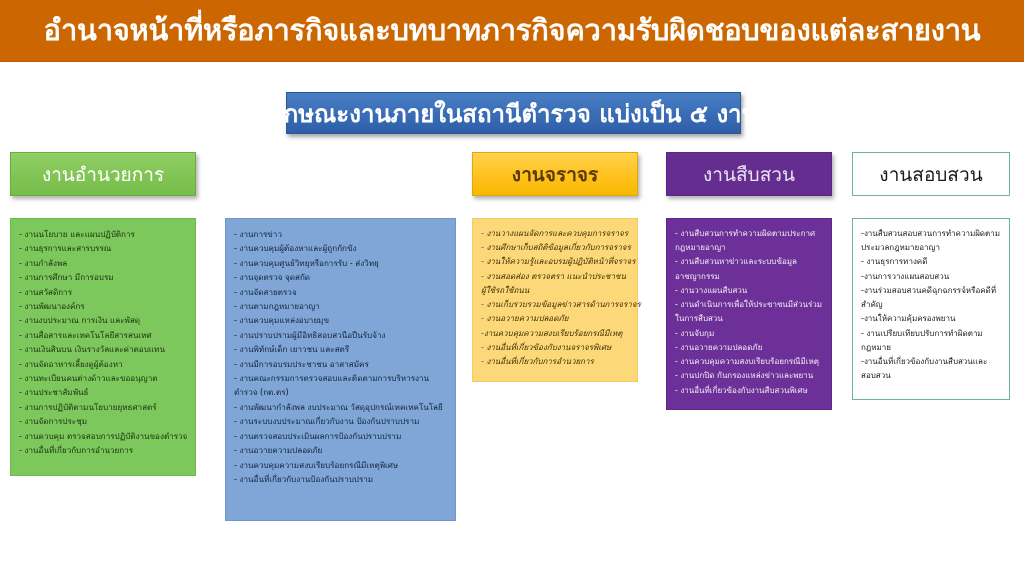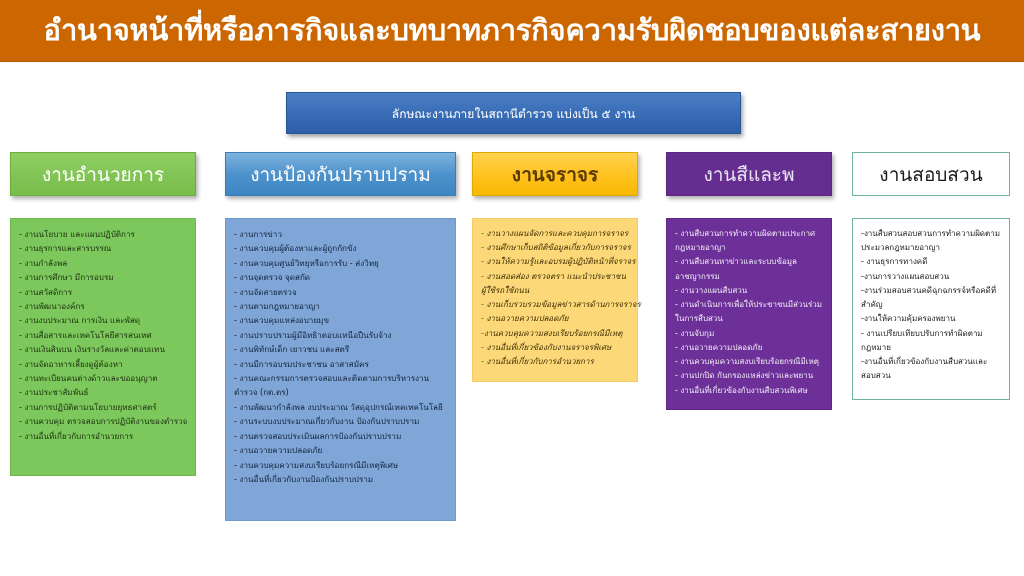"ลักษณะงานภายในสถานีตำรวจ แบ่งเป็น ๕ งาน" .subtitle-box .subtitle-text { font-size: 12px -> 24px; font-weight: normal -> bold }
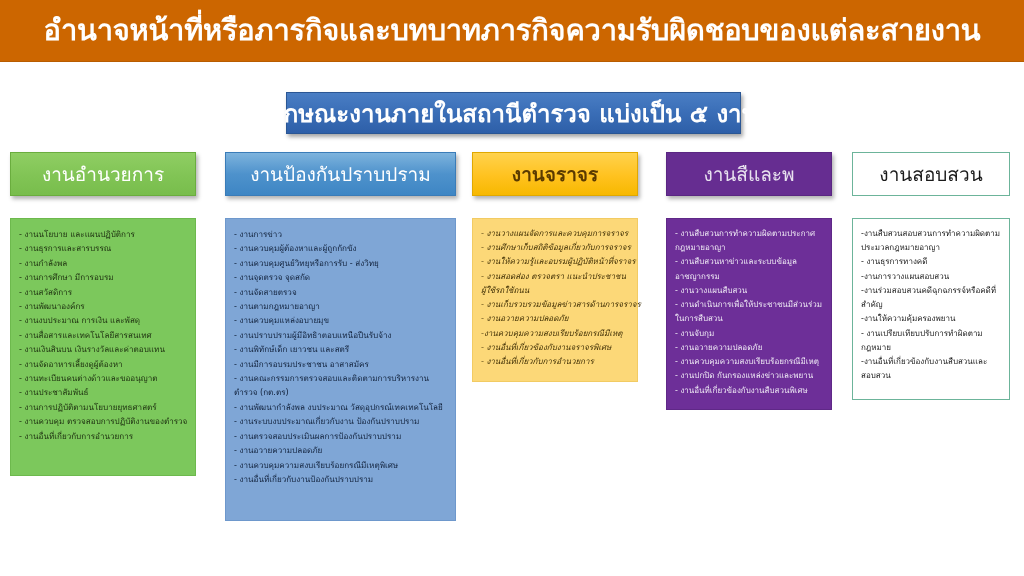"งานป้องกันปราบปราม" div.col-header { html: <div> <span>งานป้องกันปราบปราม</span> </div> -> none }
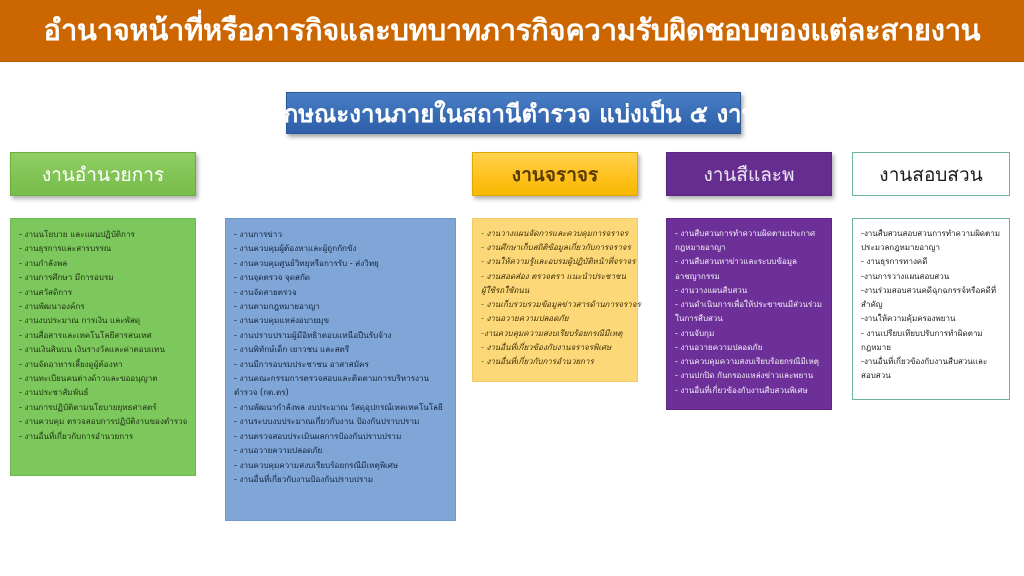"งานสืและพ" span.hdr-text { text: งานสืและพ -> งานสืบสวน }
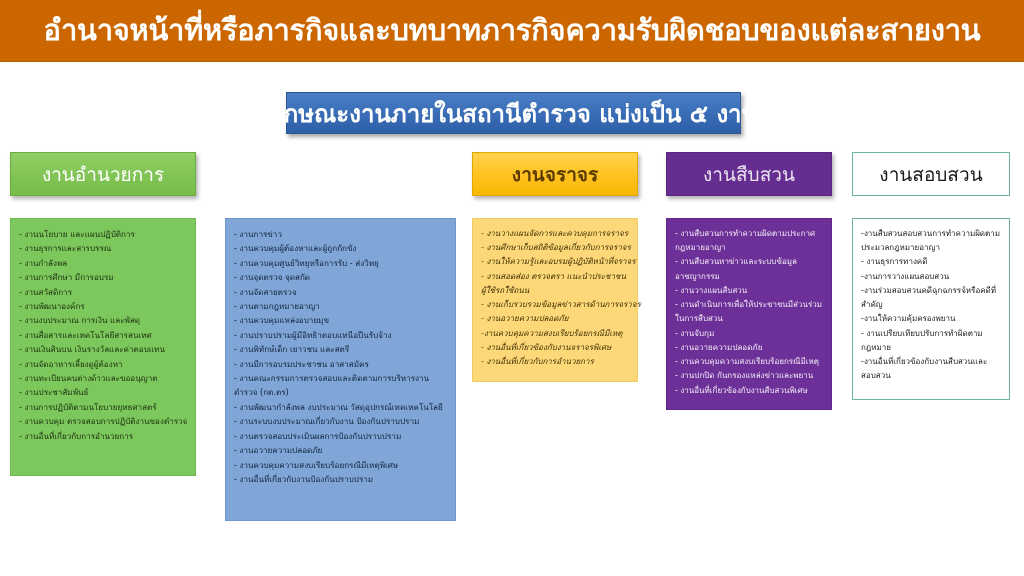"- งานปราบปรามผู้มีอิทธิาตอบแทนือปืนรับจ้าง" li { text: งานปราบปรามผู้มีอิทธิาตอบแทนือปืนรับจ้าง -> งานปราบปรามผู้มีอิทธิสอบสวนือปืนรับจ้าง }
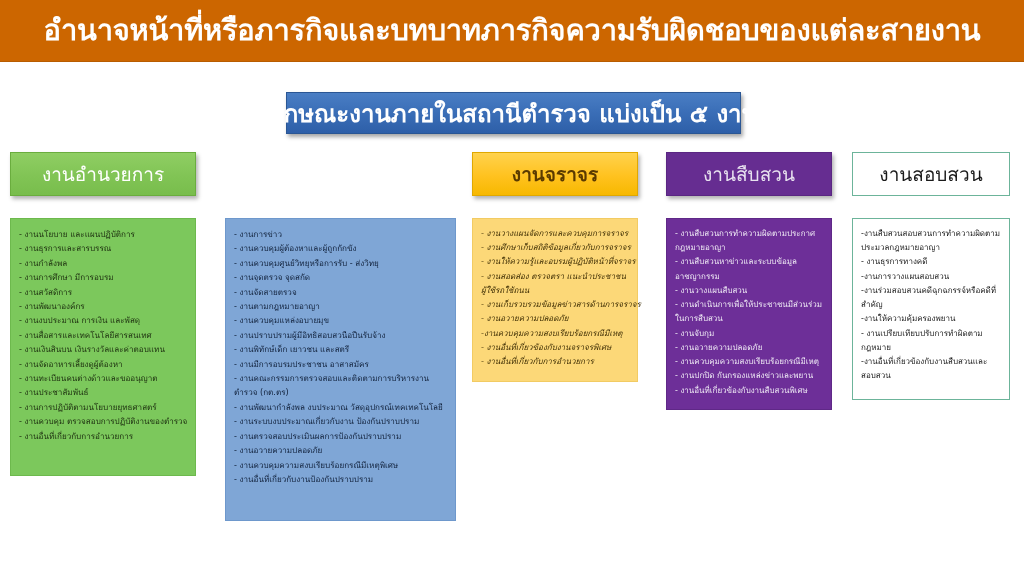"- งานจัดการประชุม" li { html: none -> <li>- งานจัดการประชุม</li> }
